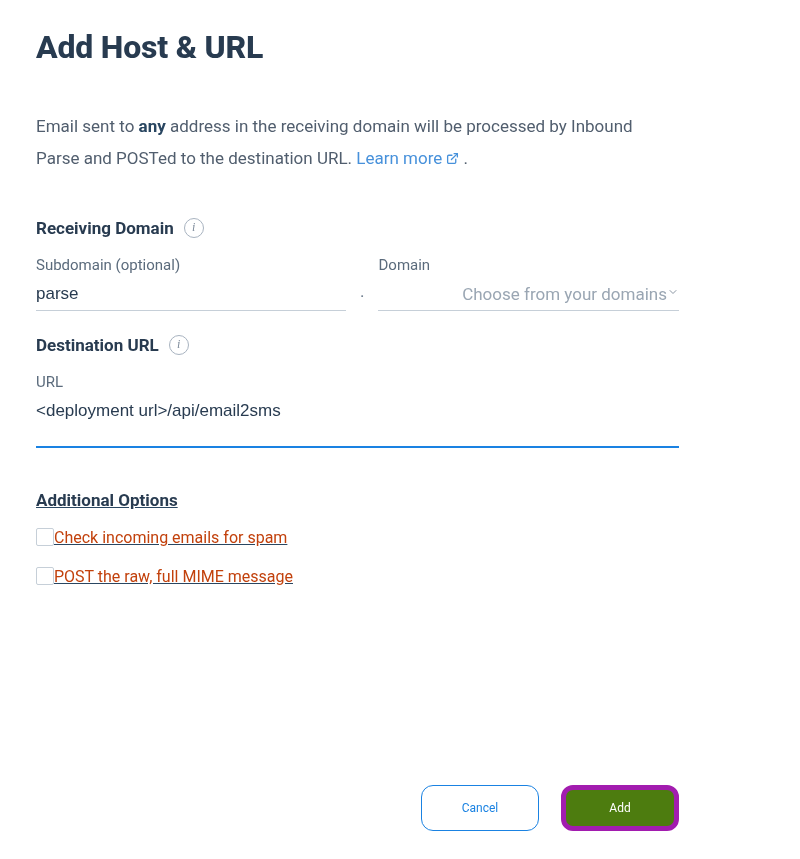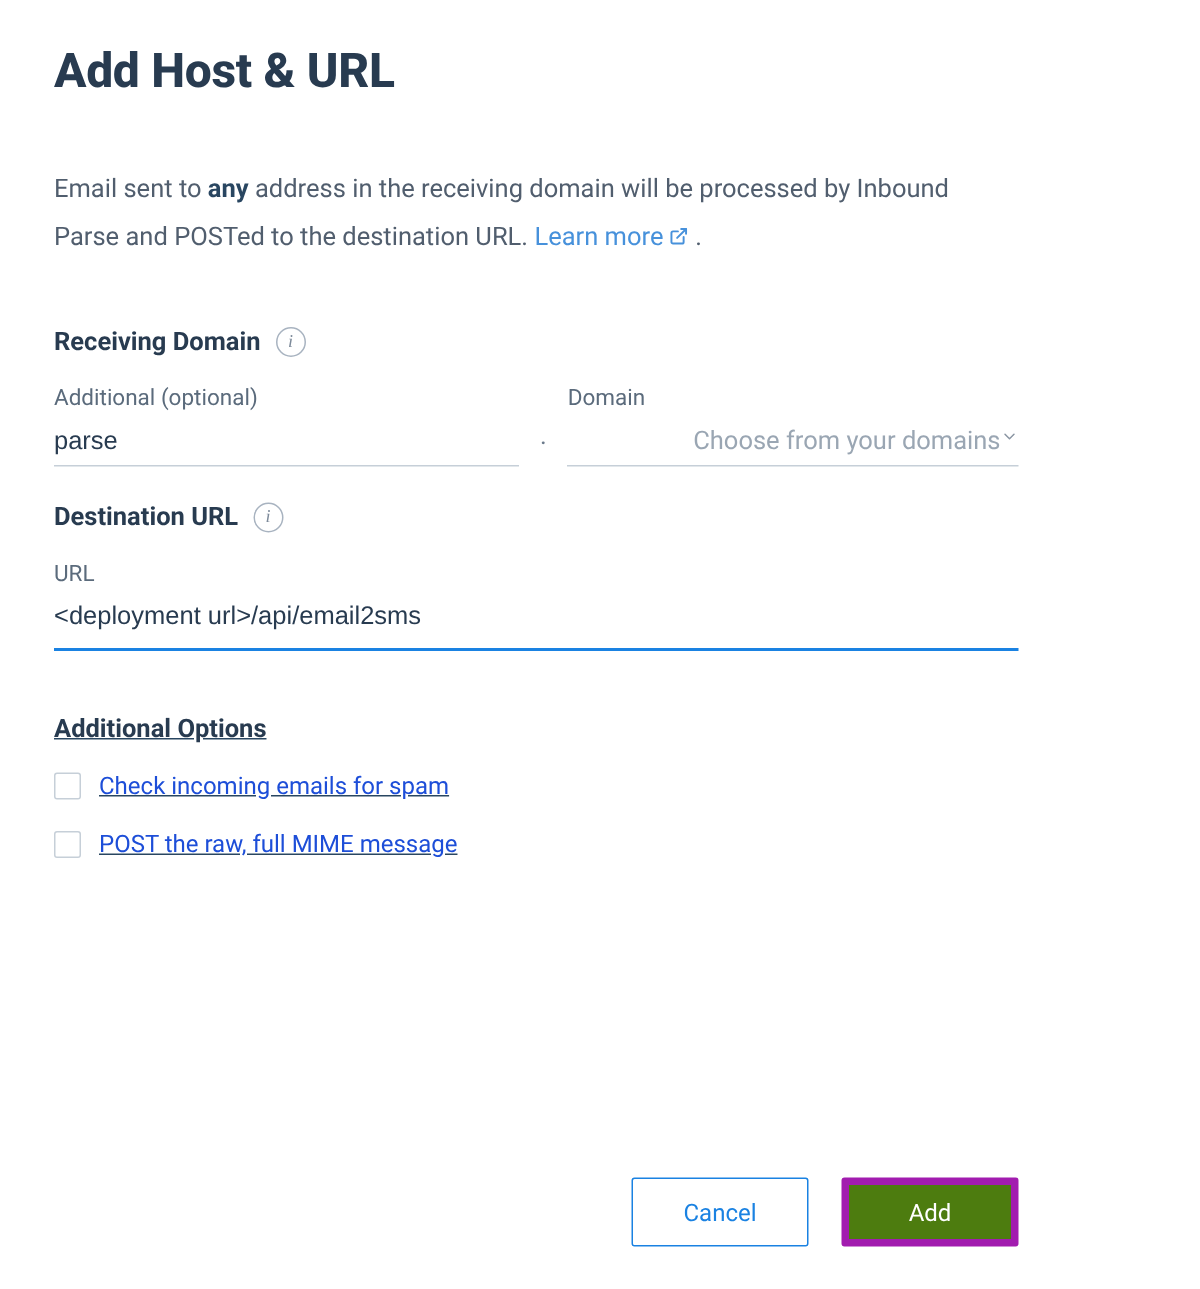"Additional (optional)" label.field-label { text: Additional -> Subdomain }
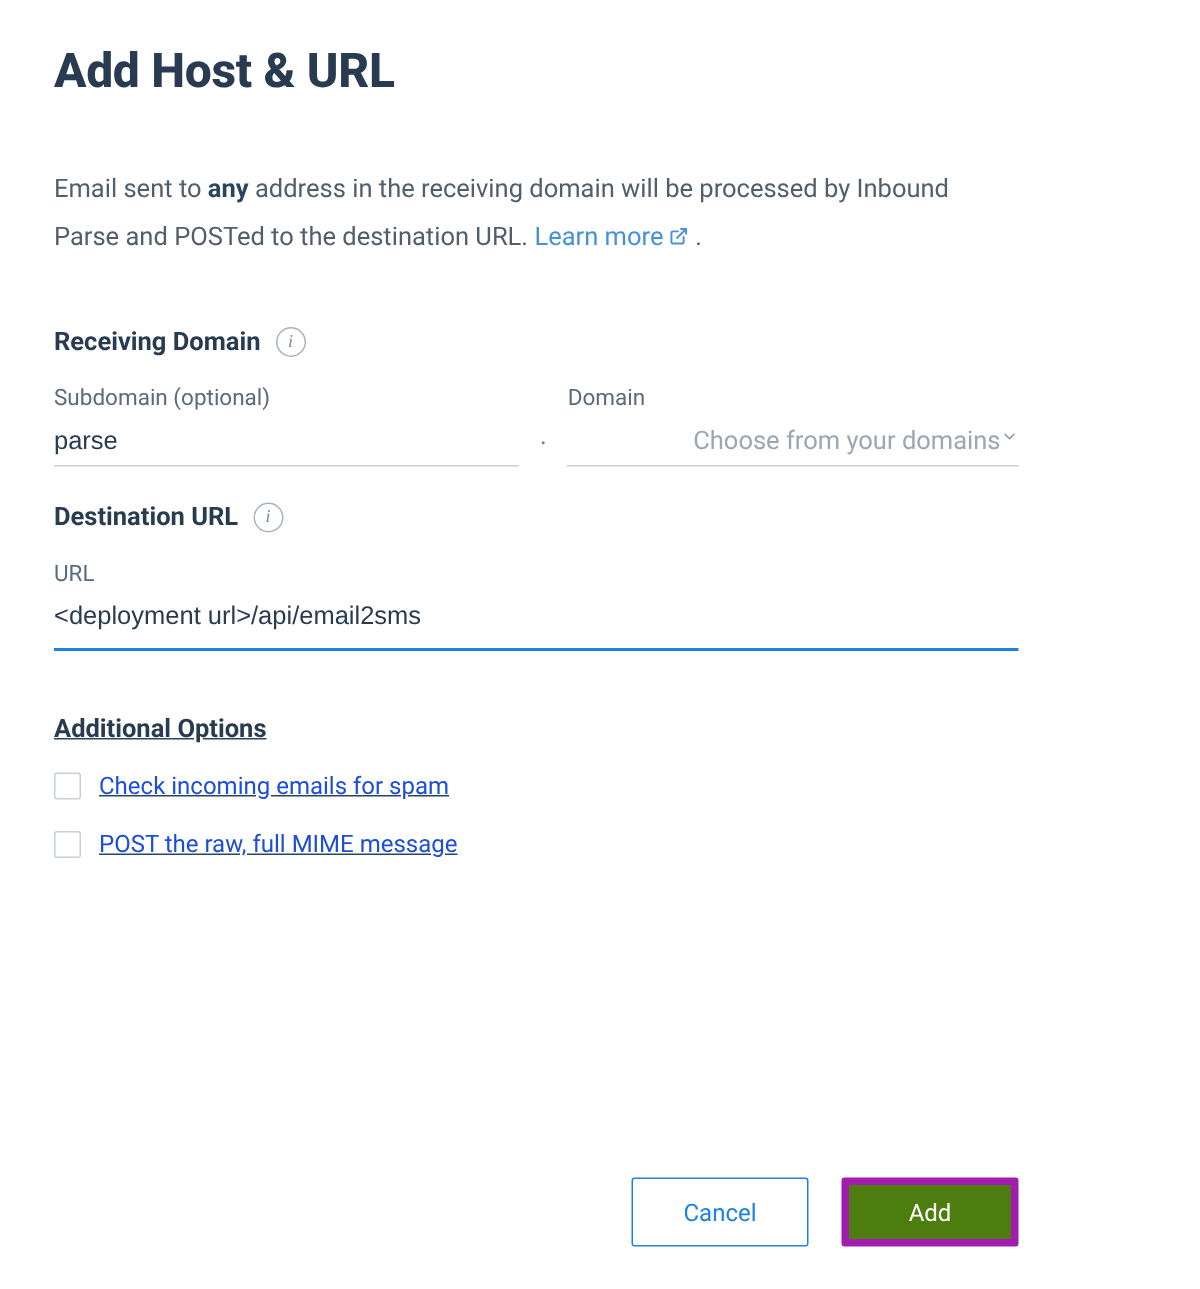"<deployment url>/api/email2sms" .url-input { padding: 4px 0 11px 0 -> 4px 0 25px 0 }
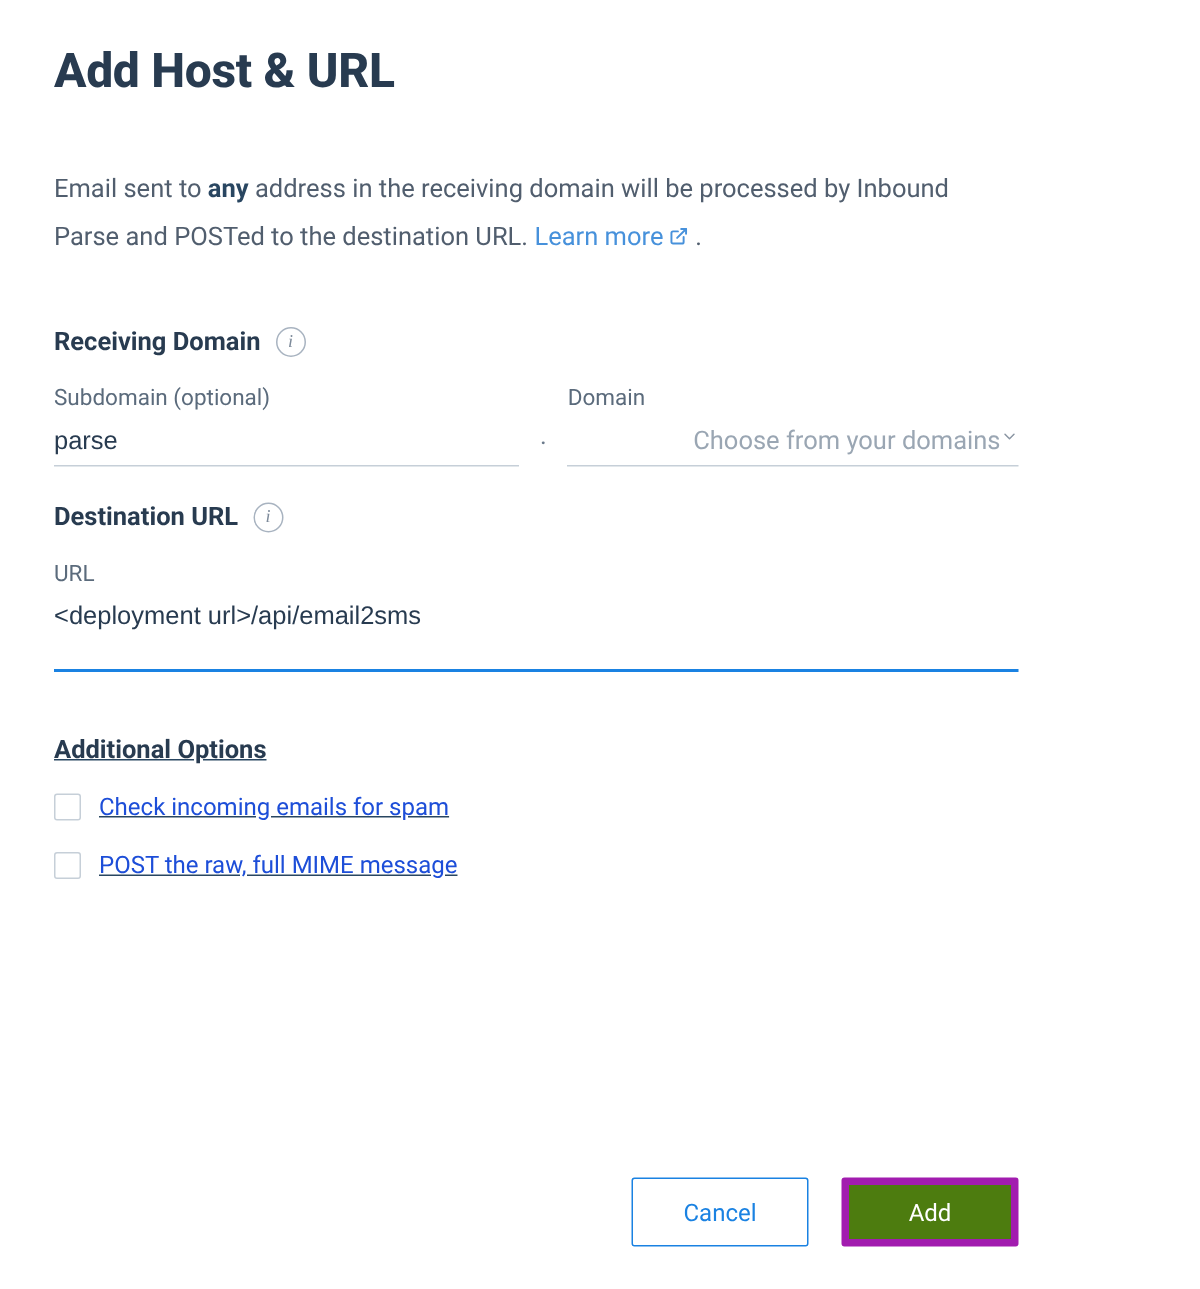"Check incoming emails for spam" .check-row { align-items: flex-end -> center; color: #1d4ed8 -> #c2410c; gap: 12px -> none }
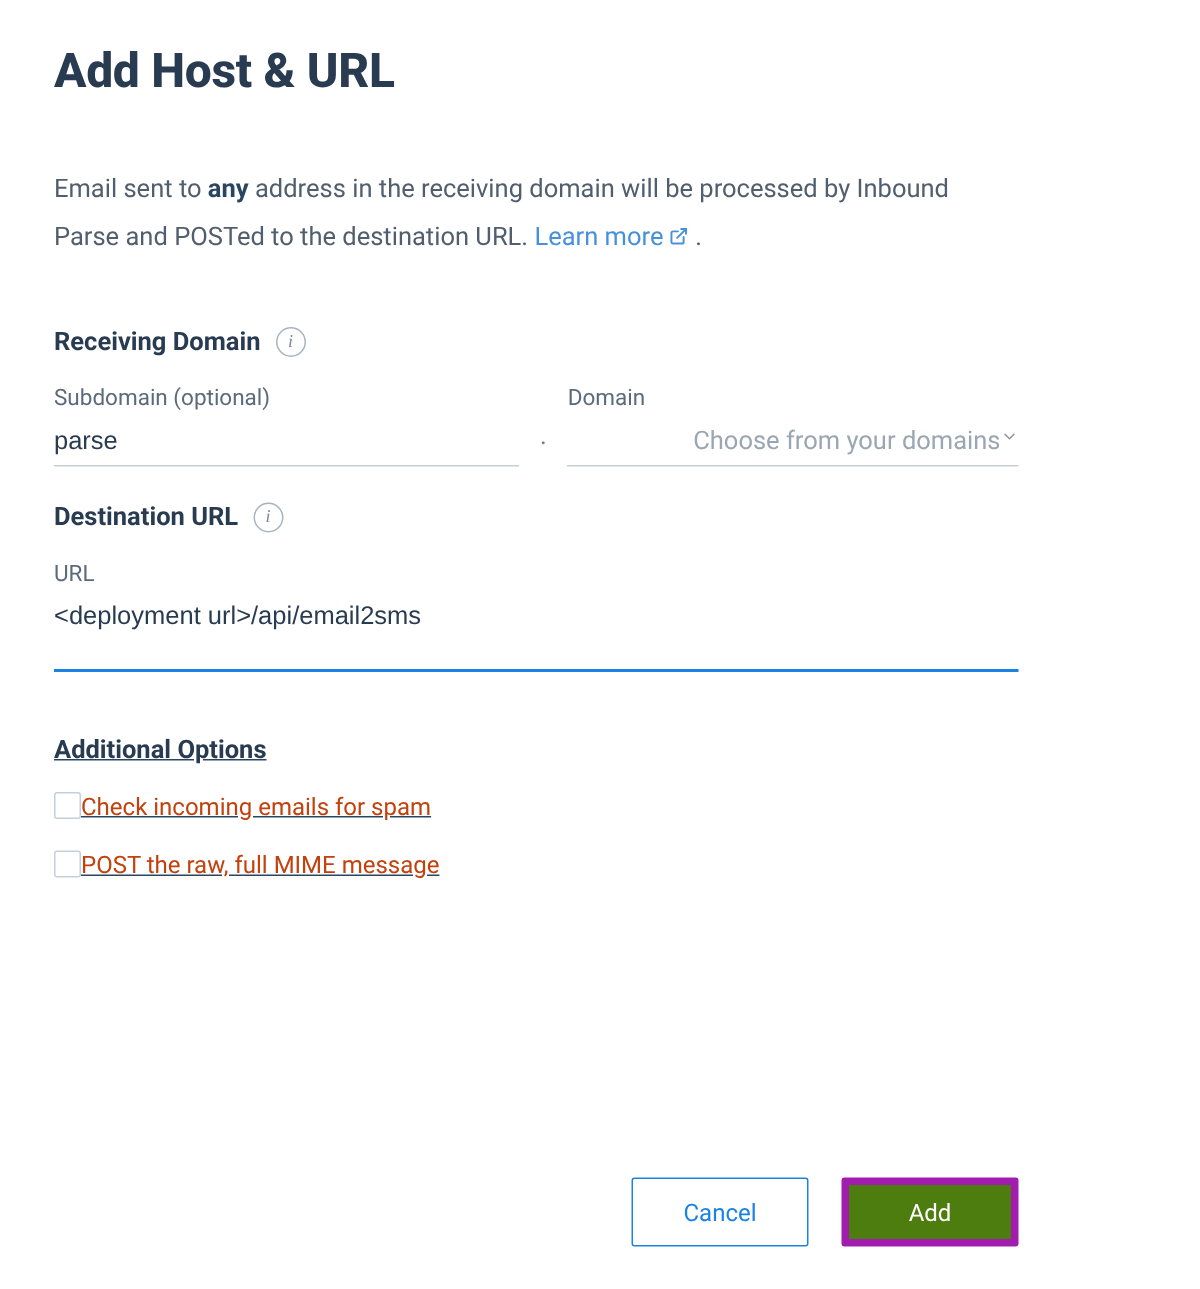"Cancel" .btn { border-radius: 2px -> 12px; font-size: 16px -> 12px }
